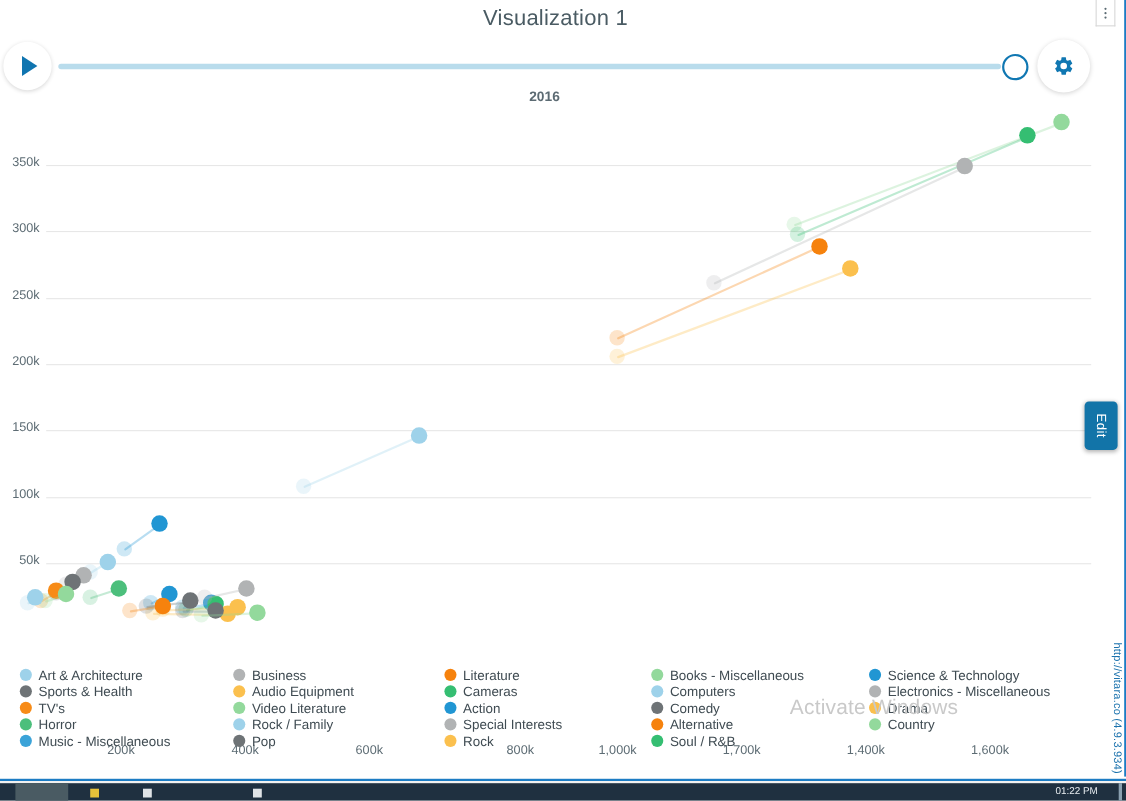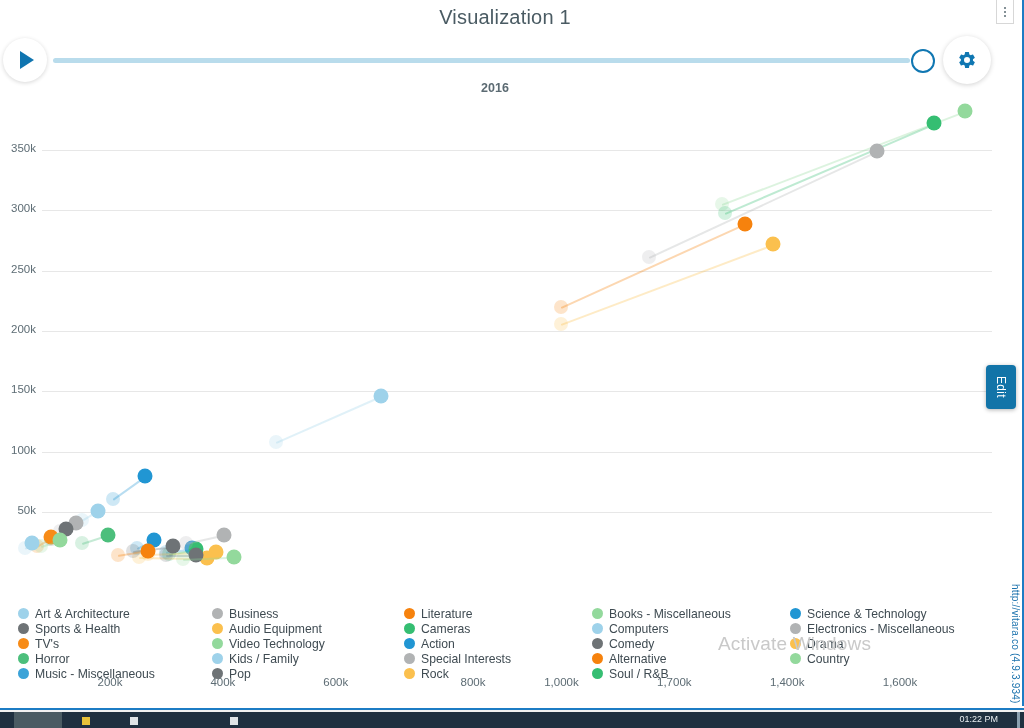"Video Technology" span.legend-text { text: Technology -> Literature }
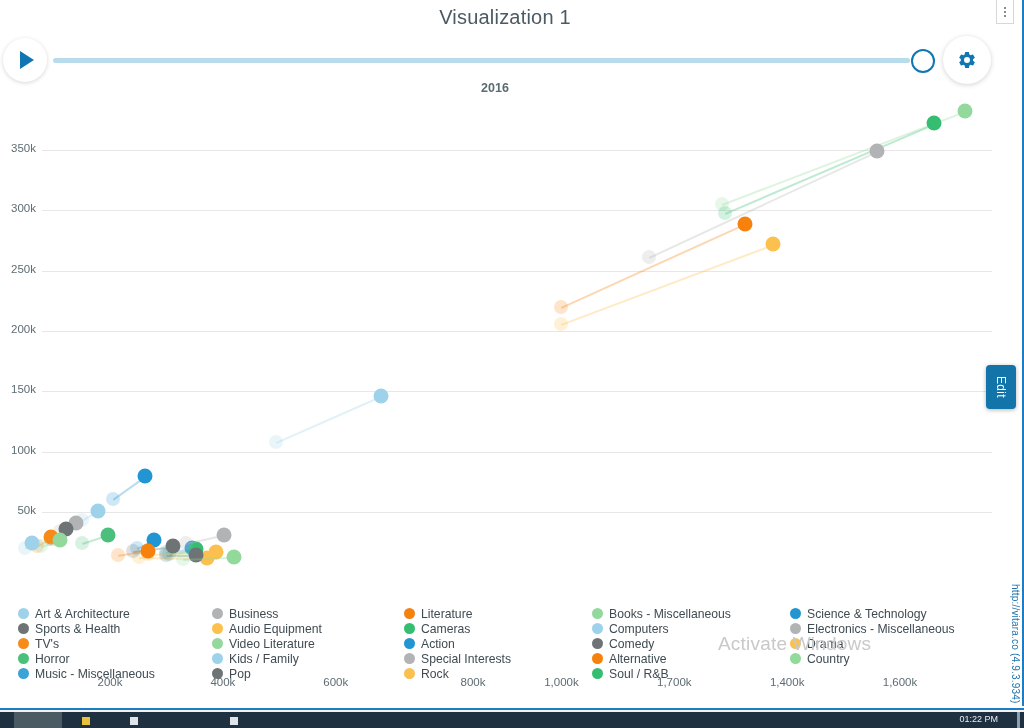"Kids / Family" span.legend-text { text: Kids -> Rock }
